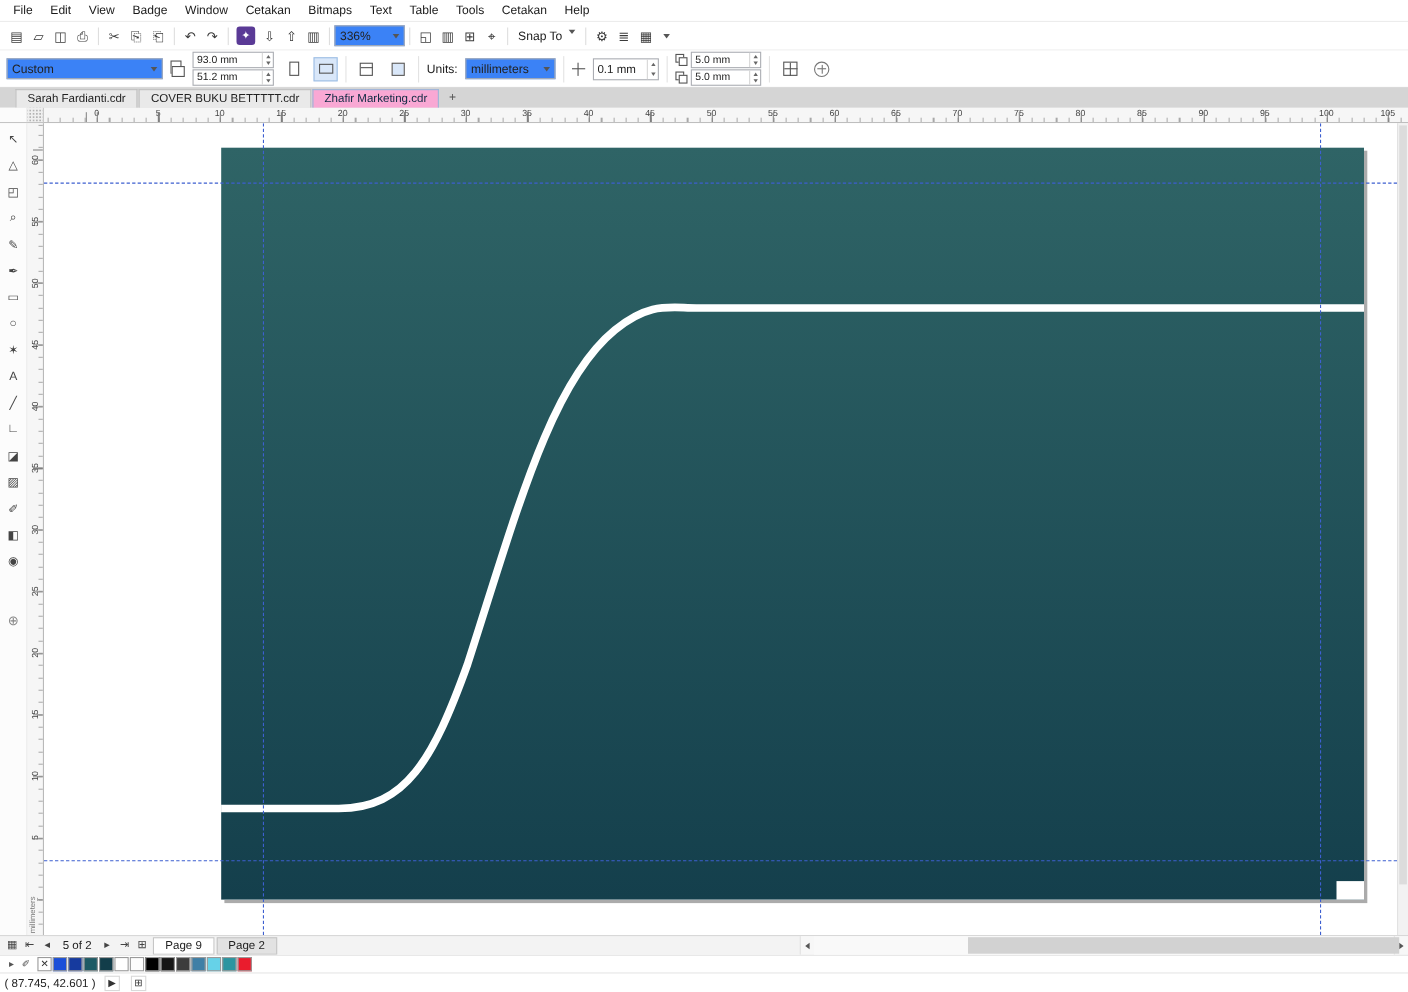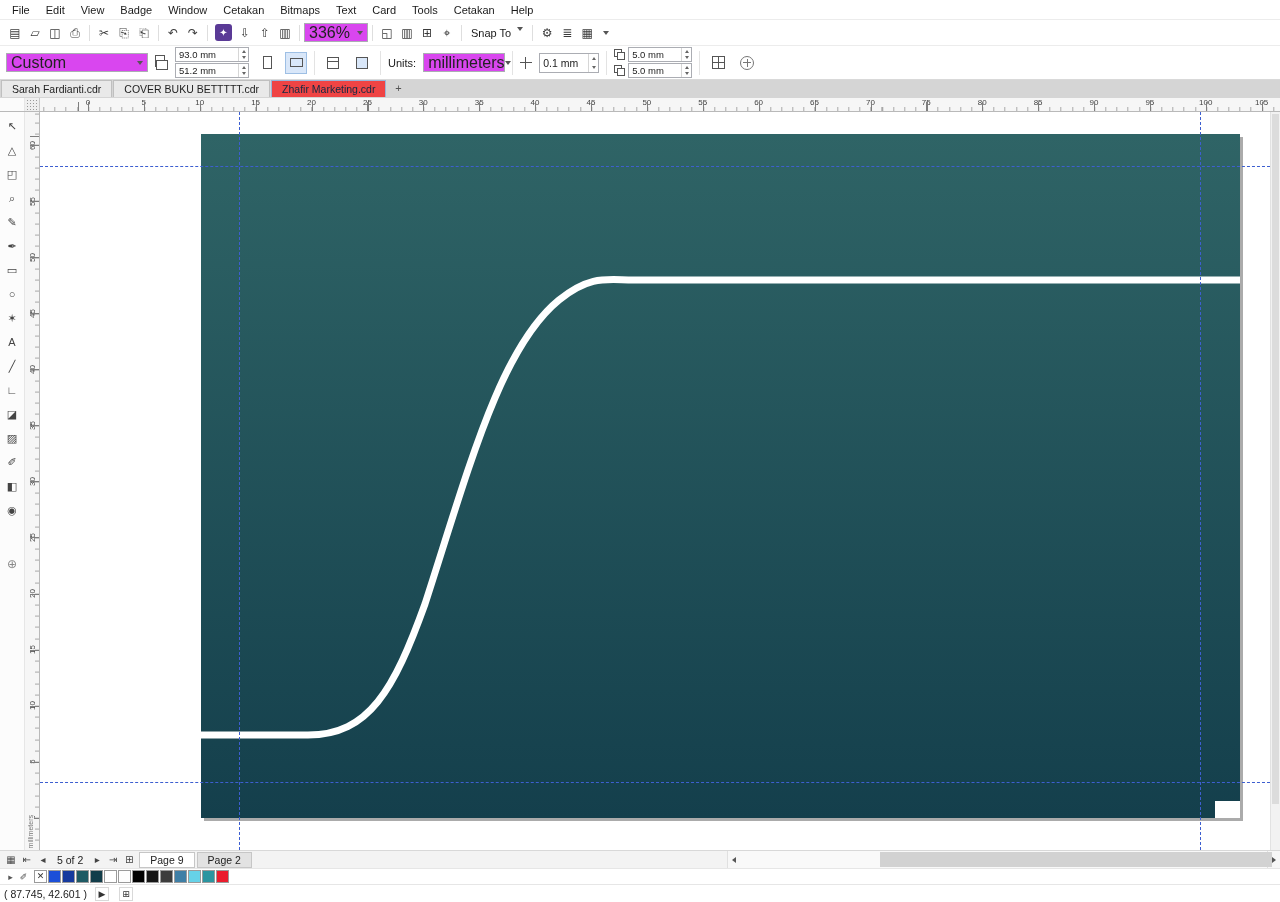"Card" span.menu-item { text: Card -> Table }
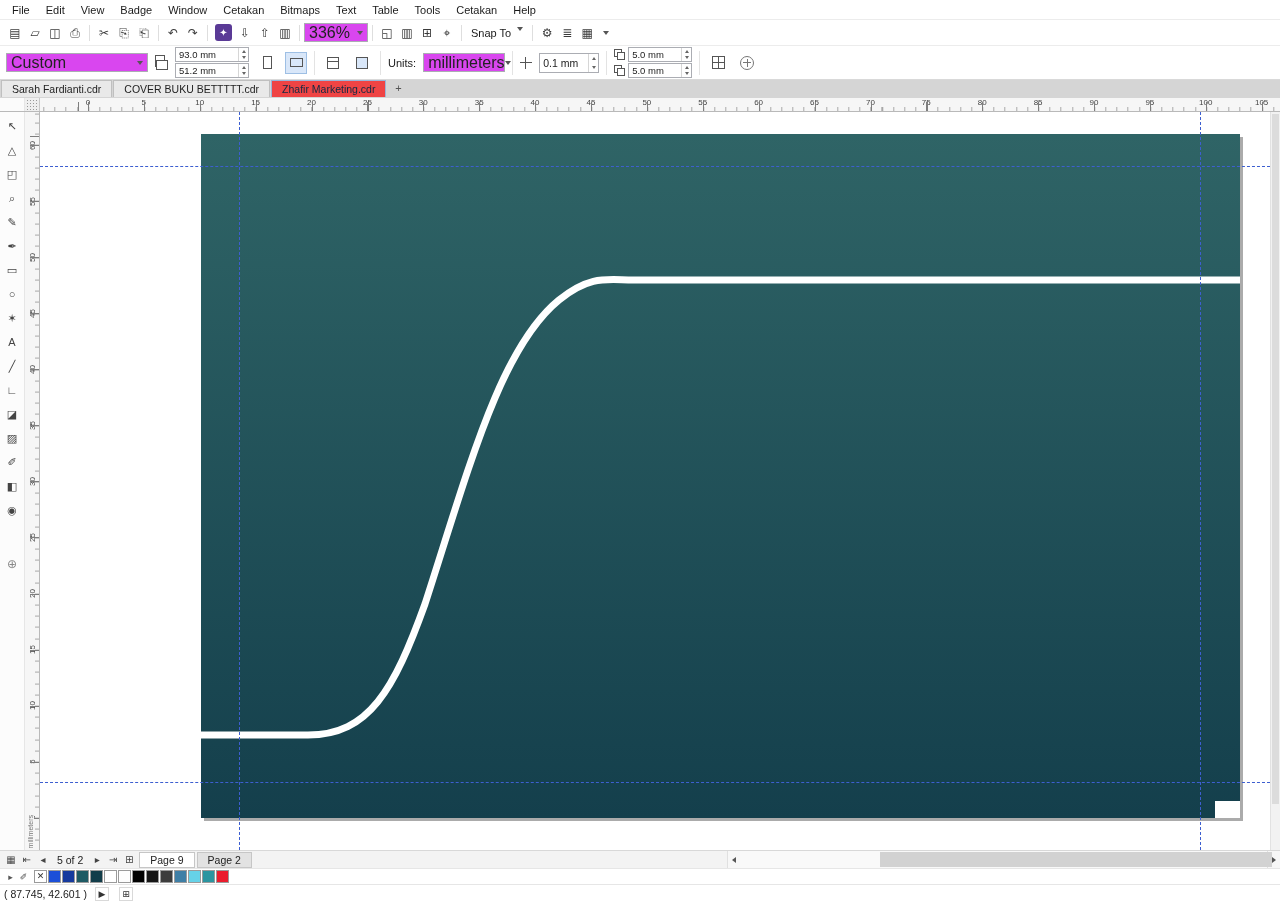"336%" .combo { background: #d946ef -> #3b82f6; font-size: 16px -> 11px }
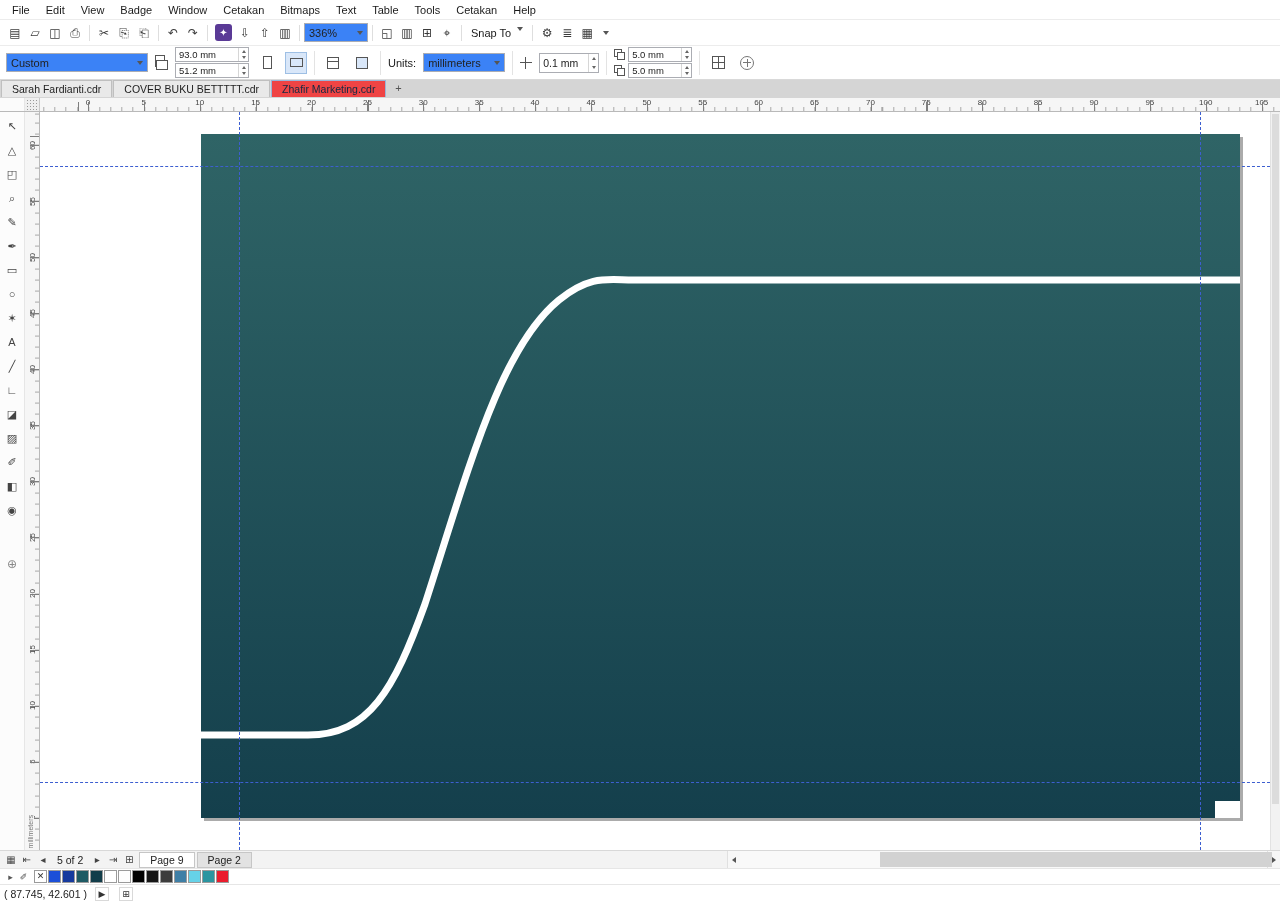"Sarah Fardianti.cdr" .doctabs { align-items: flex-start -> center; padding-left: 1px -> 14px }
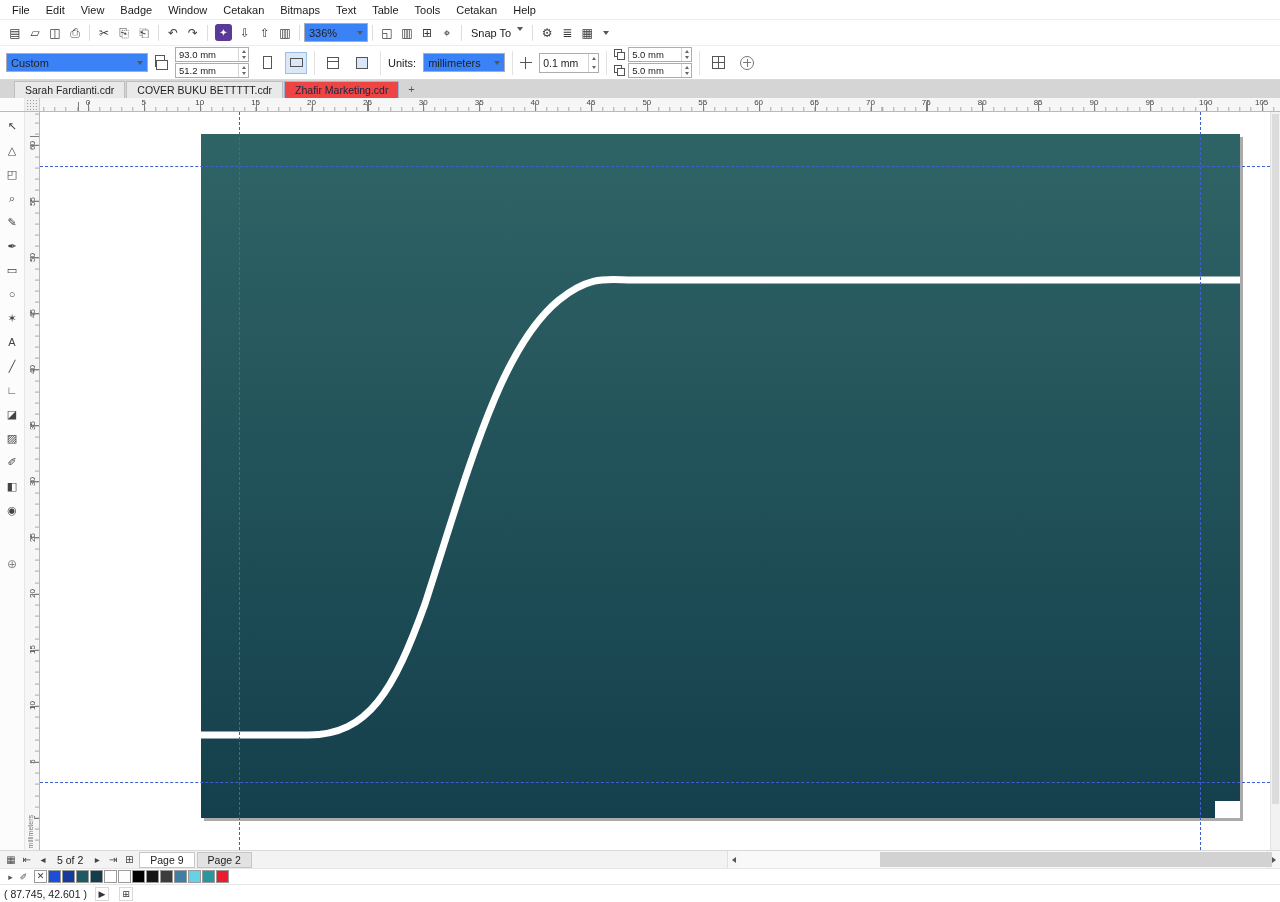"Zhafir Marketing.cdr" .doc-tab.active { background: #ef4444 -> #f9a8d4 }
